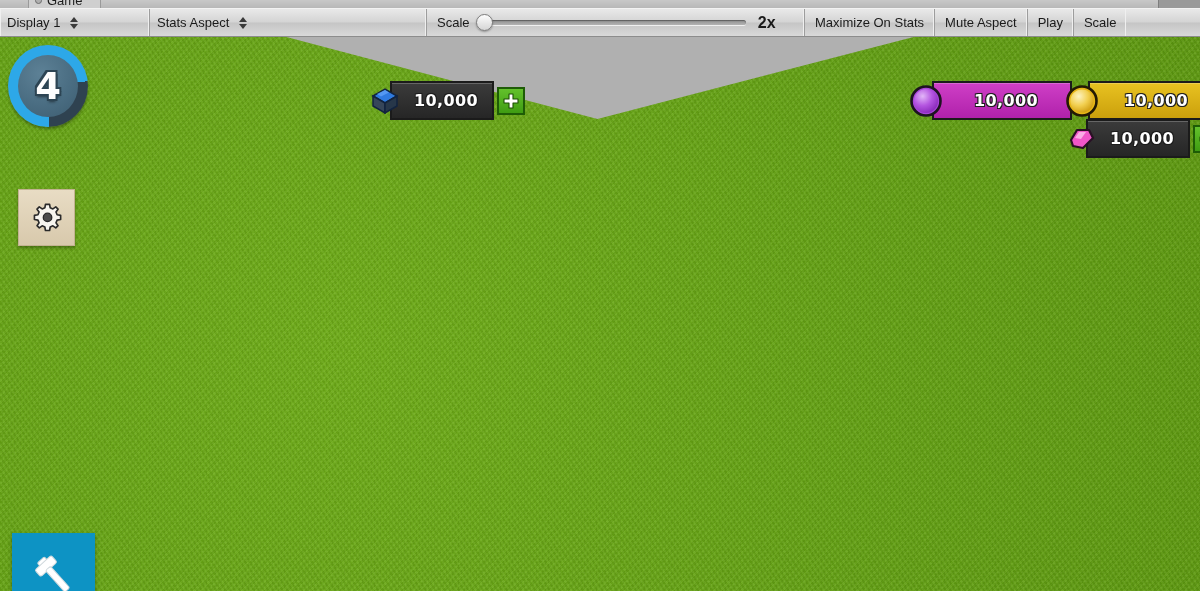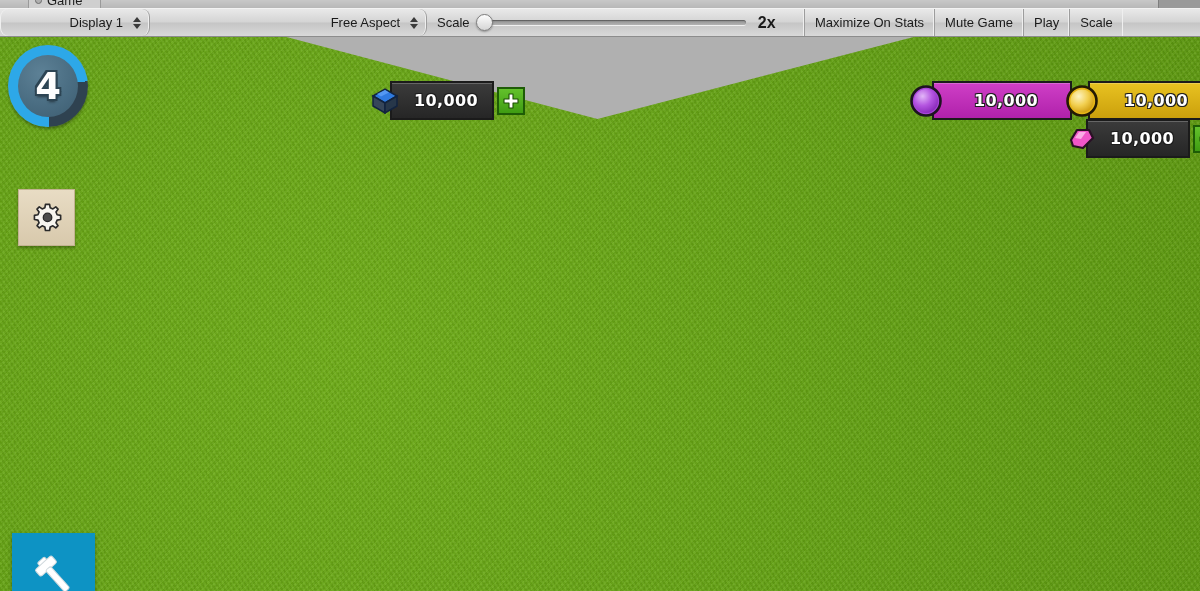"Display 1" .tb-popup { border-radius: 8px -> none; justify-content: flex-end -> flex-start }
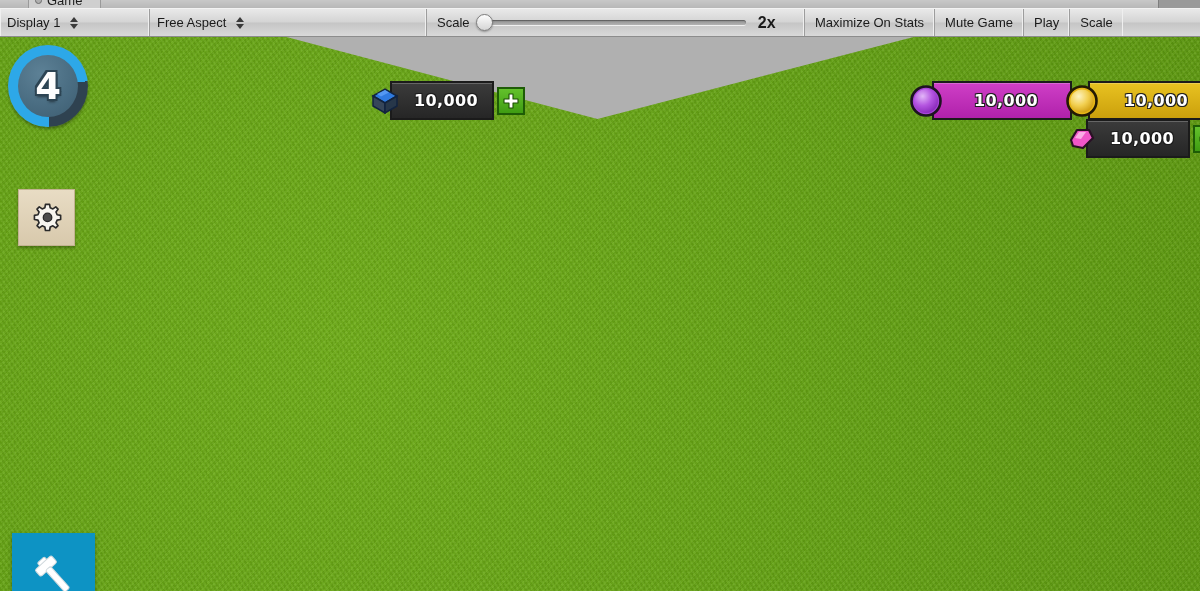"Free Aspect" span.tb-label { text: Free -> Stats }
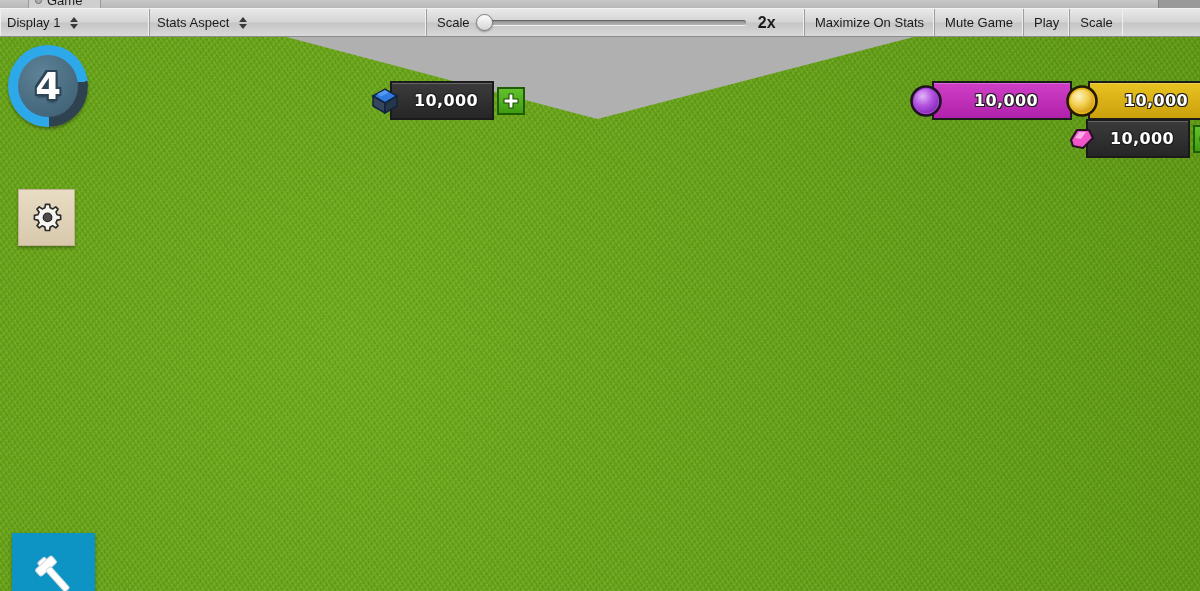"Mute Game" span { text: Game -> Aspect }
